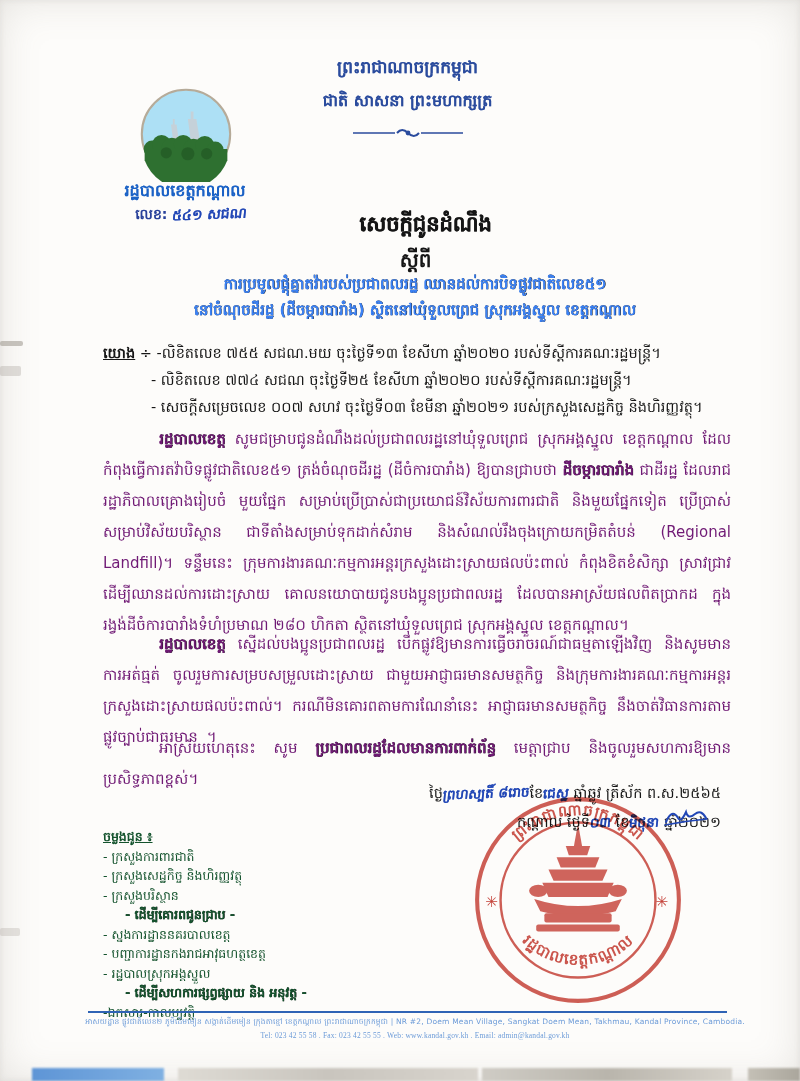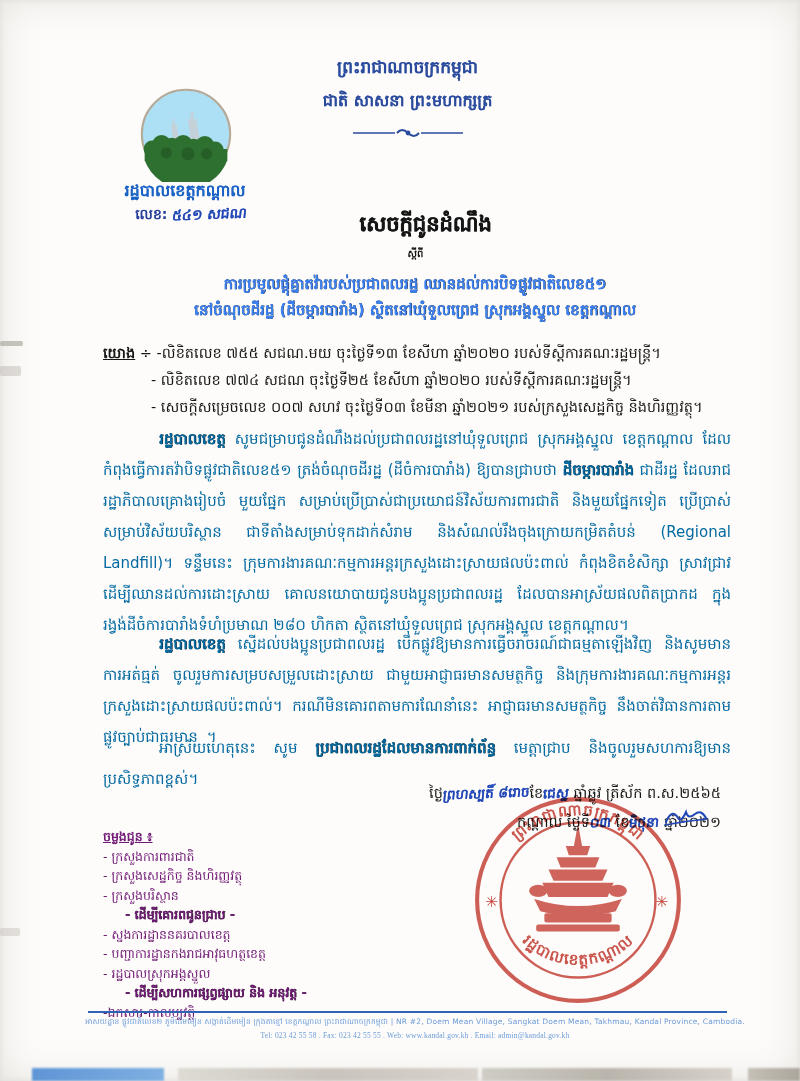"ស្តីពី" .regarding { font-size: 10px -> 20px }
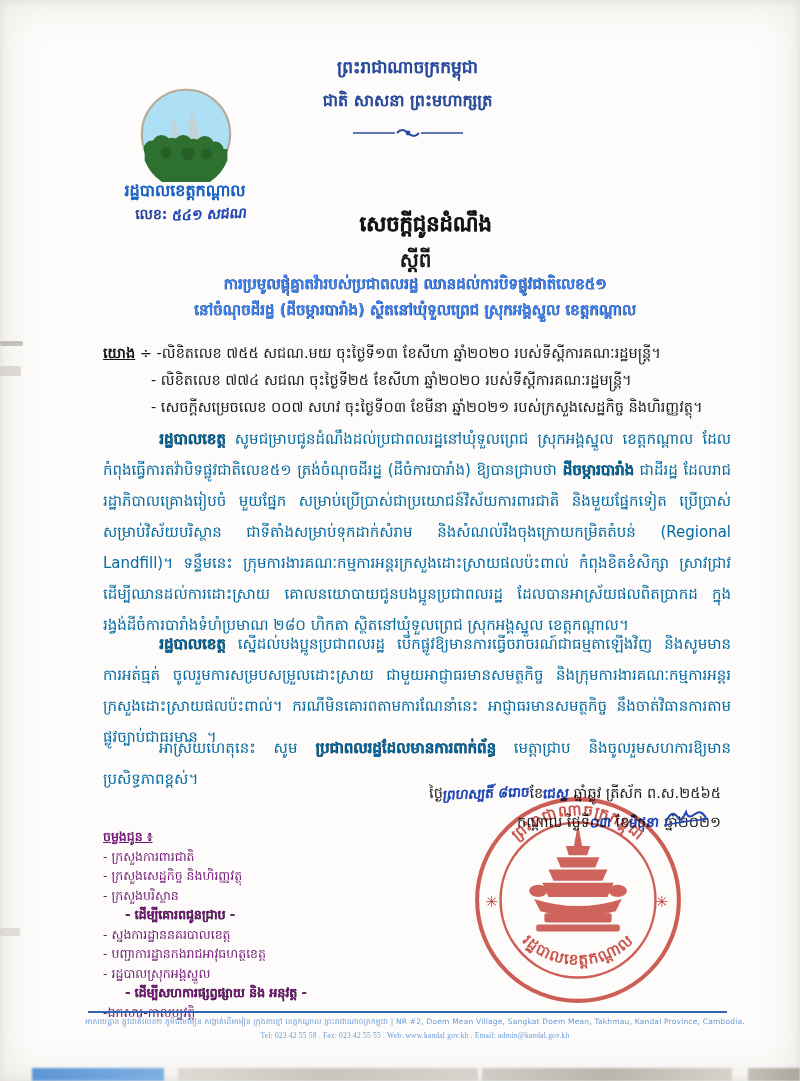"រដ្ឋបាលខេត្ត" .para { color: #0369a1 -> #701a75 }
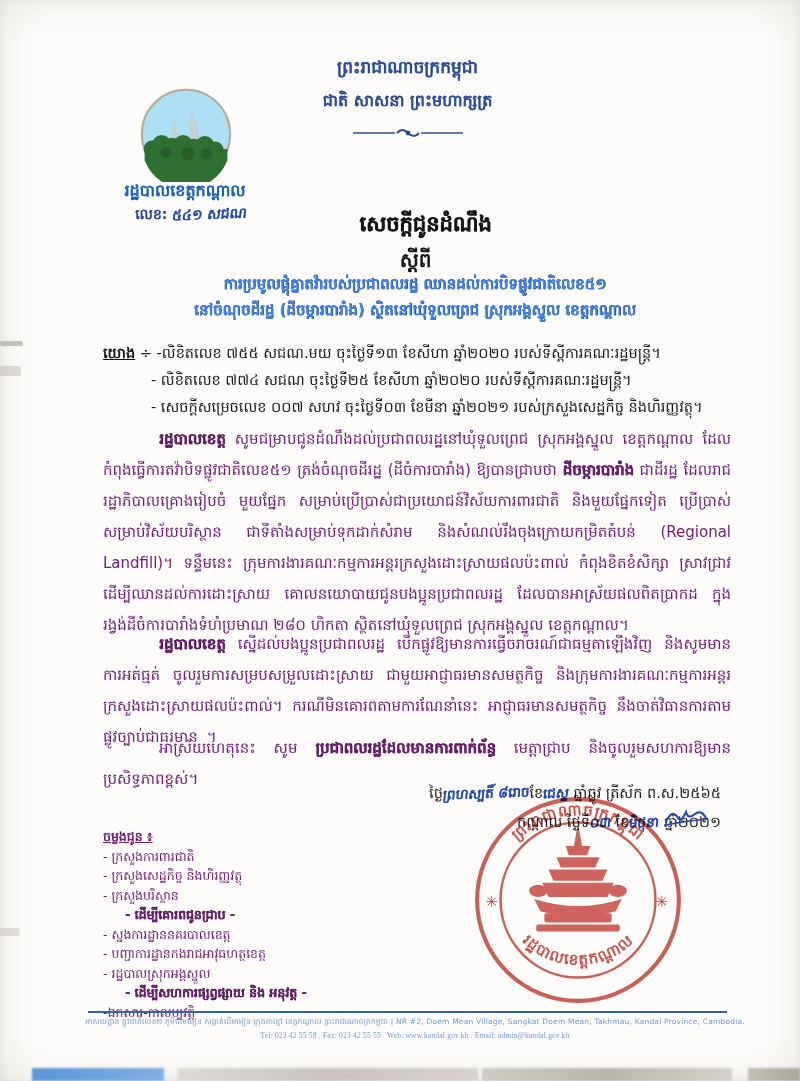"ចម្លងជូន ៖" .cc { color: #701a75 -> #14532d }
